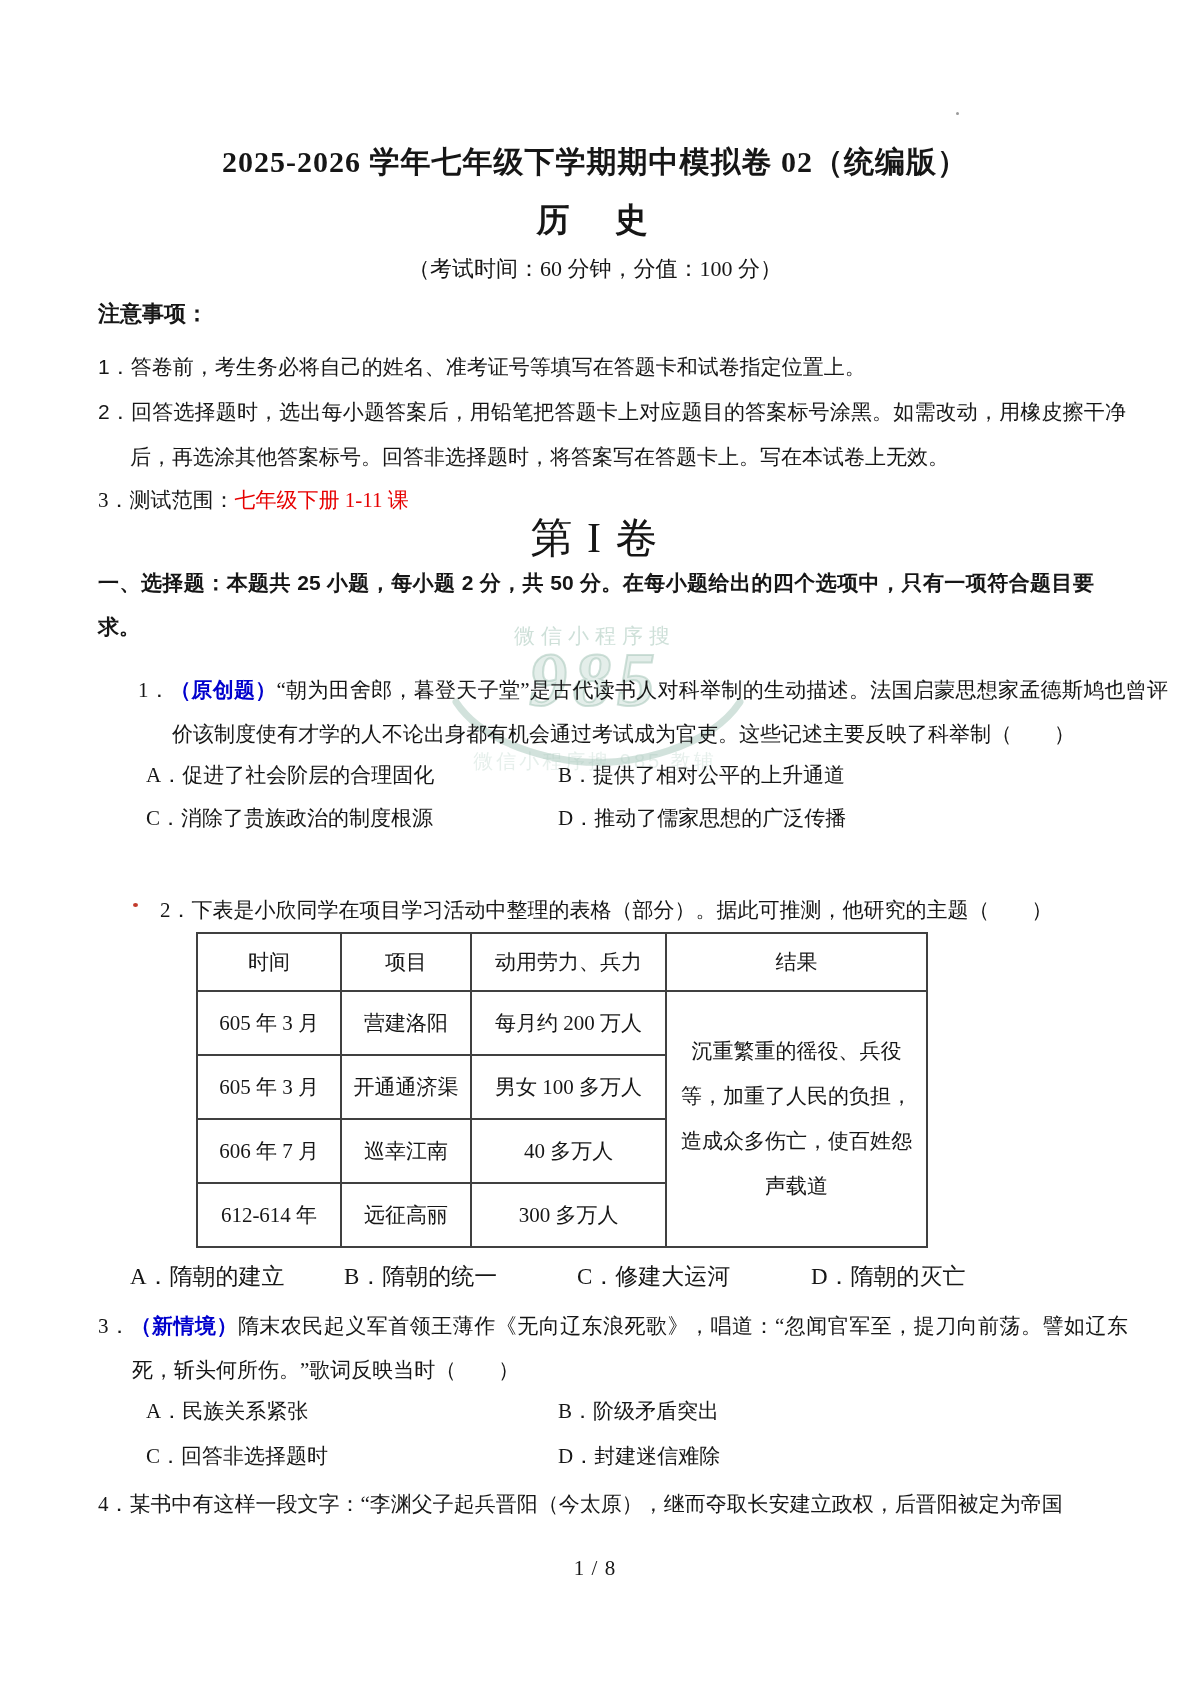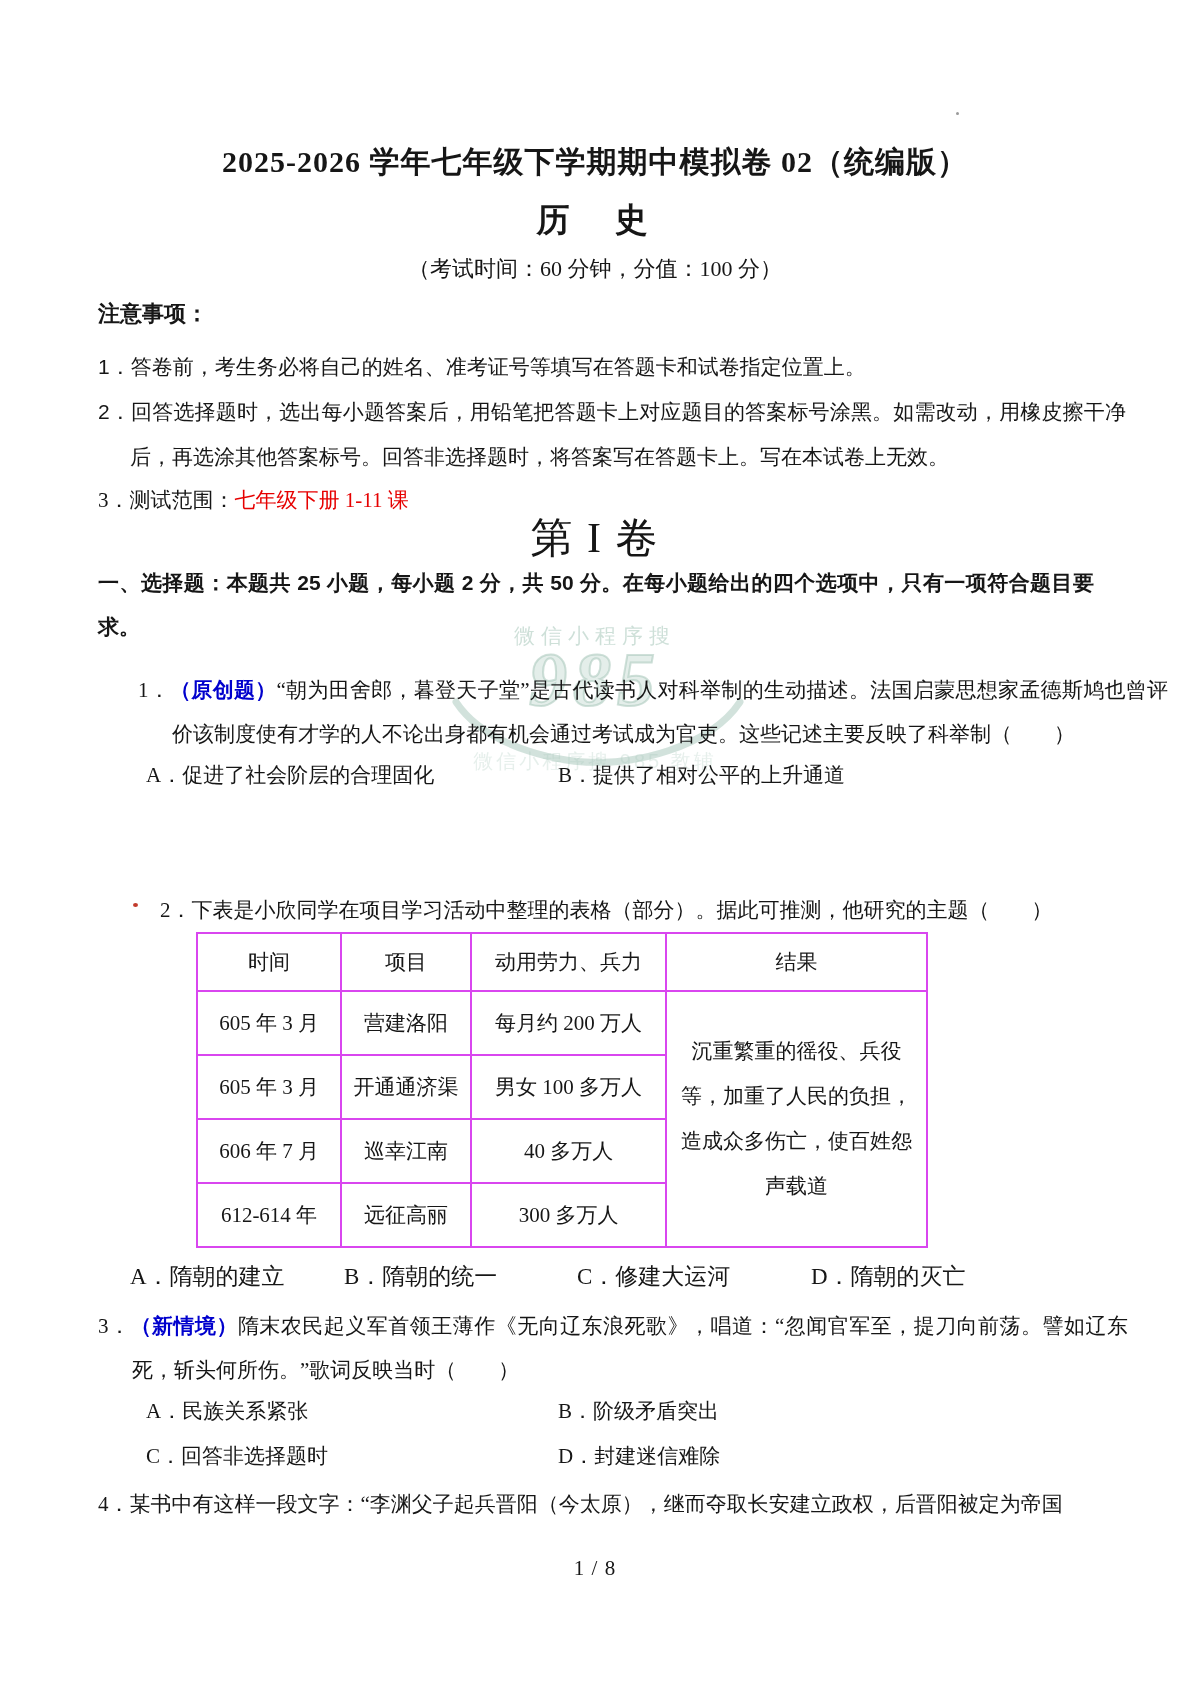"C．消除了贵族政治的制度根源" span { html: none -> <span>C．消除了贵族政治的制度根源</span> }
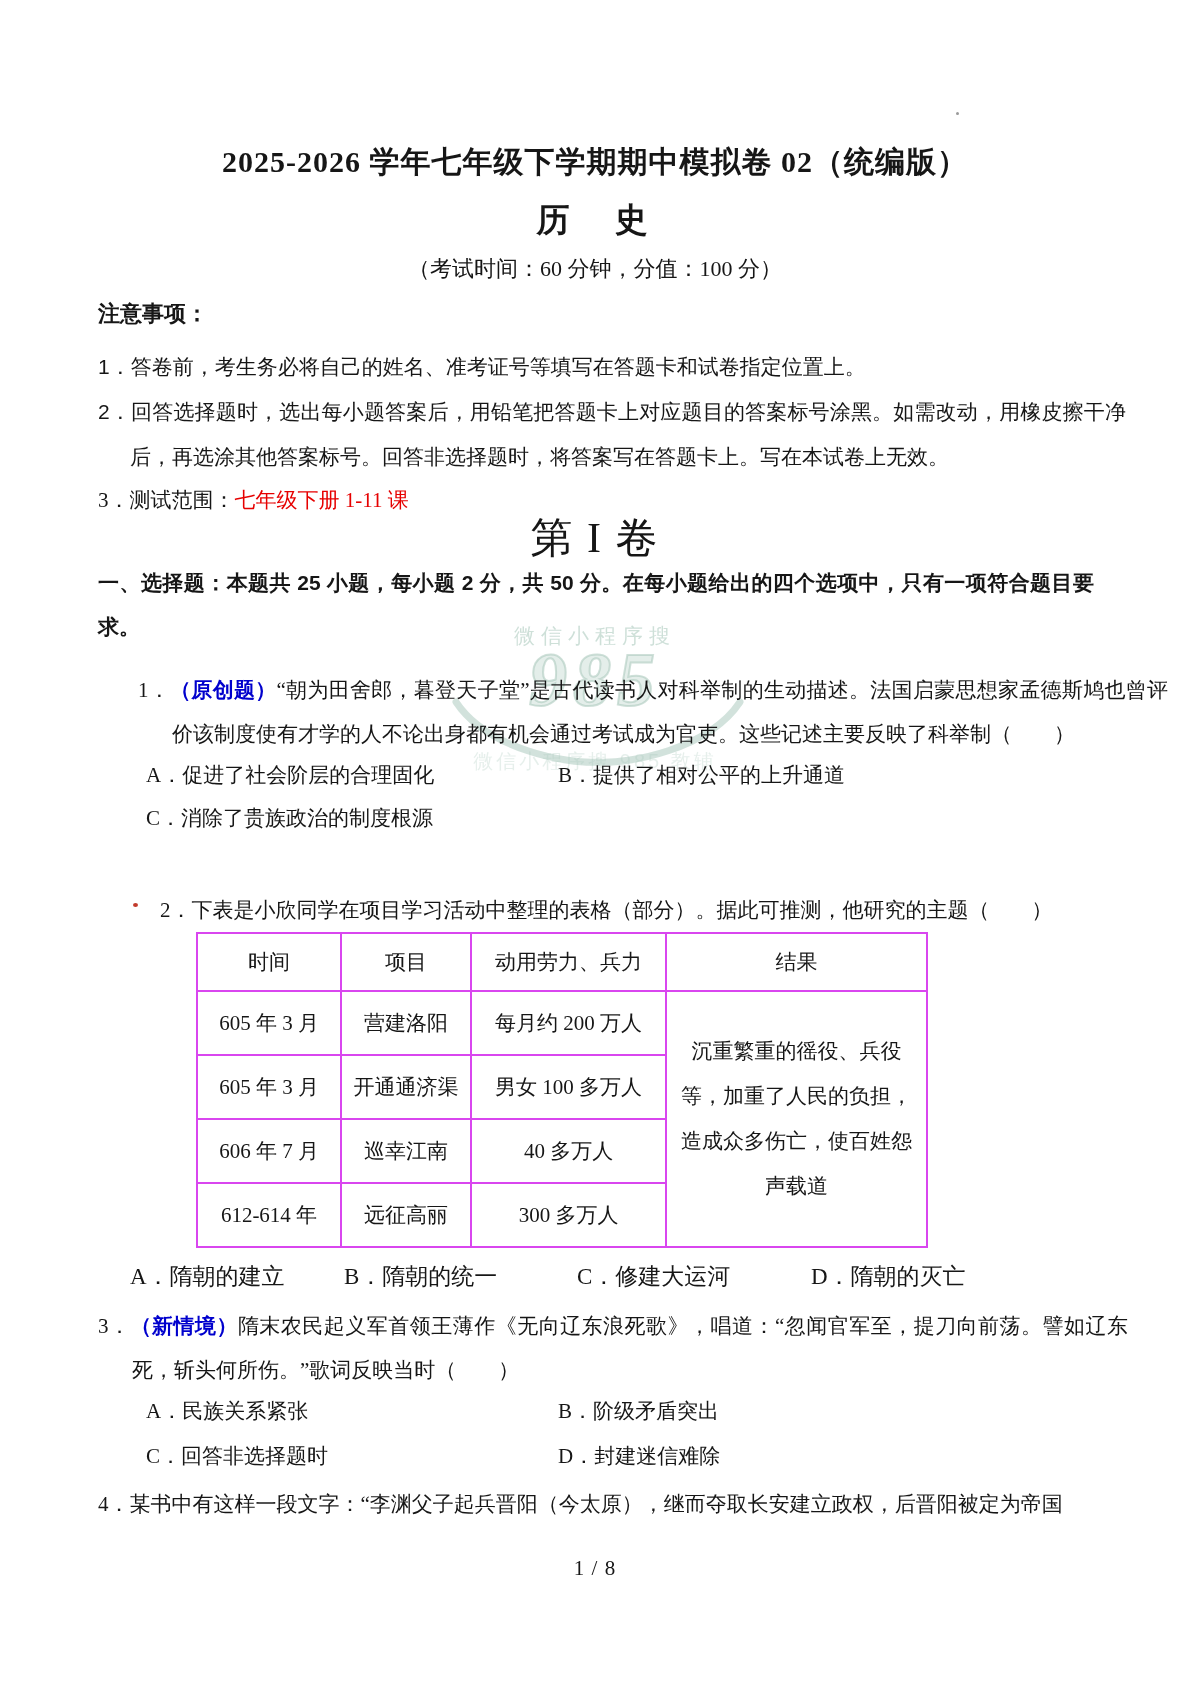"D．推动了儒家思想的广泛传播" span { html: none -> <span>D．推动了儒家思想的广泛传播</span> }
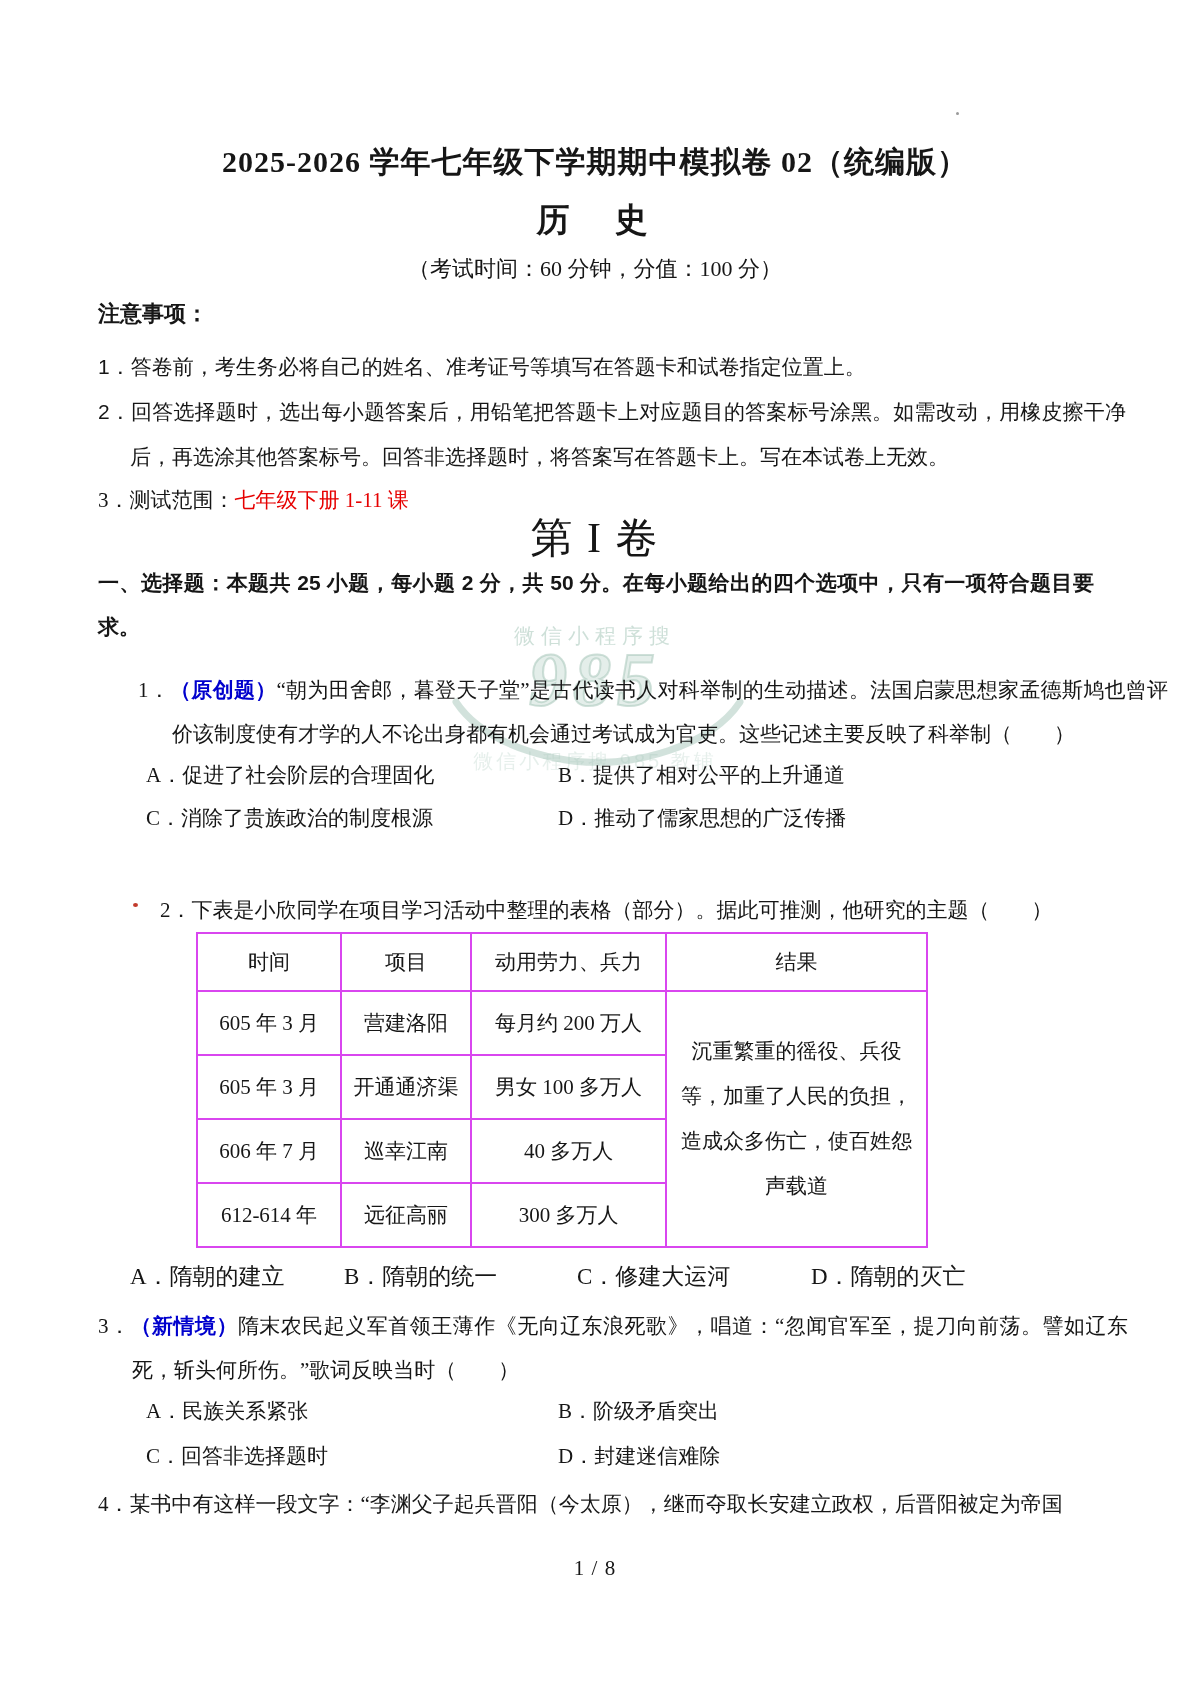"时间" table.qtable td { border: 2px solid #d946ef -> 2px solid #404040 }
